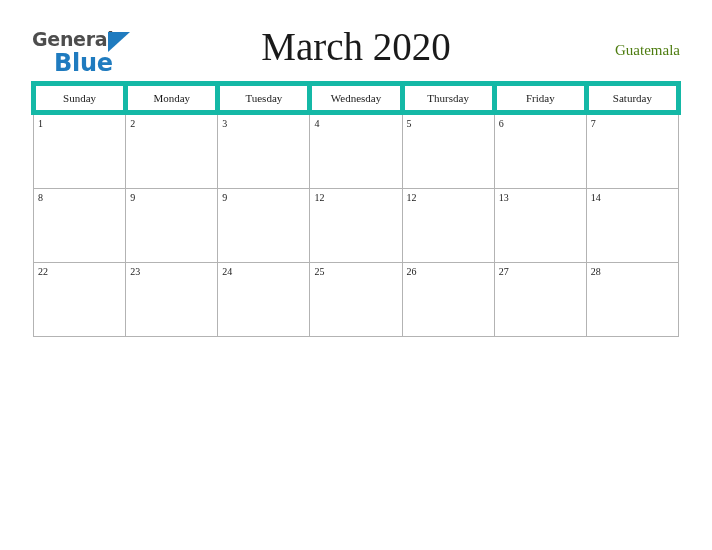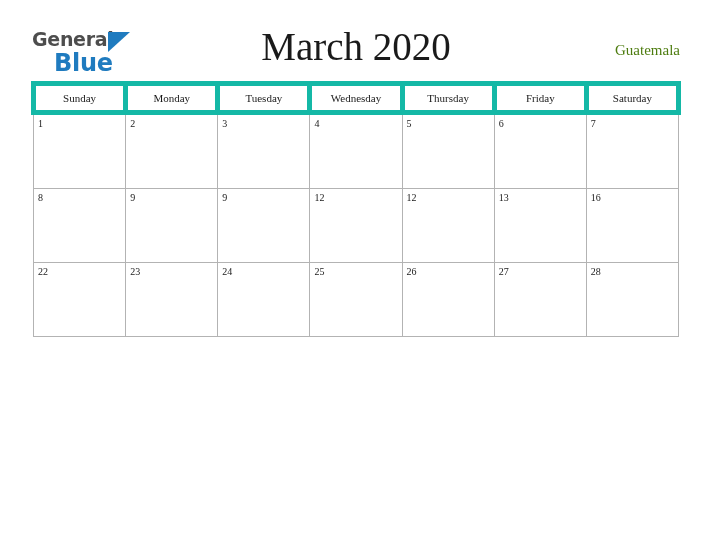"16" span.daynum { text: 16 -> 14 }
